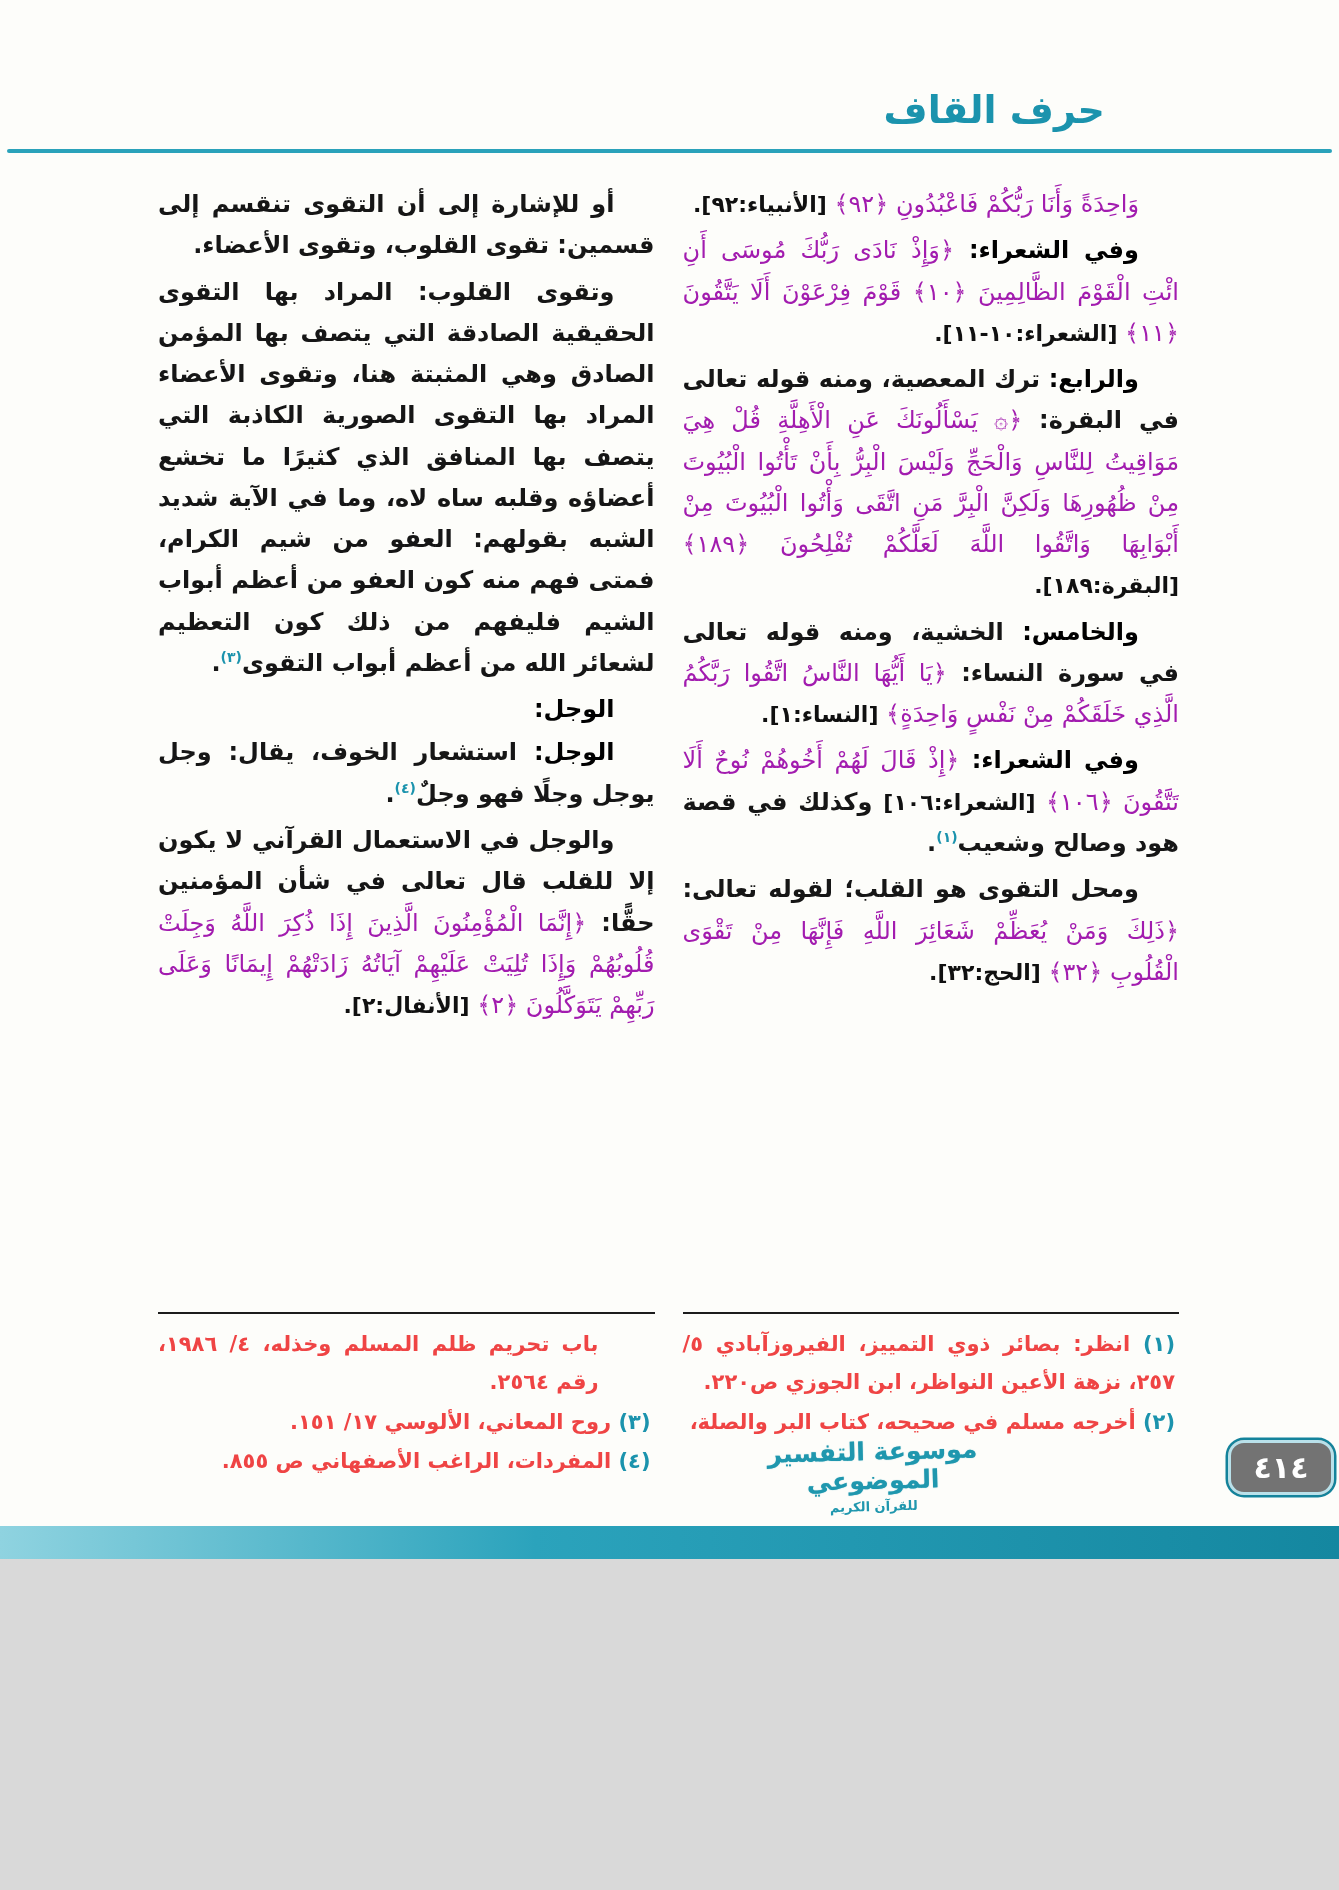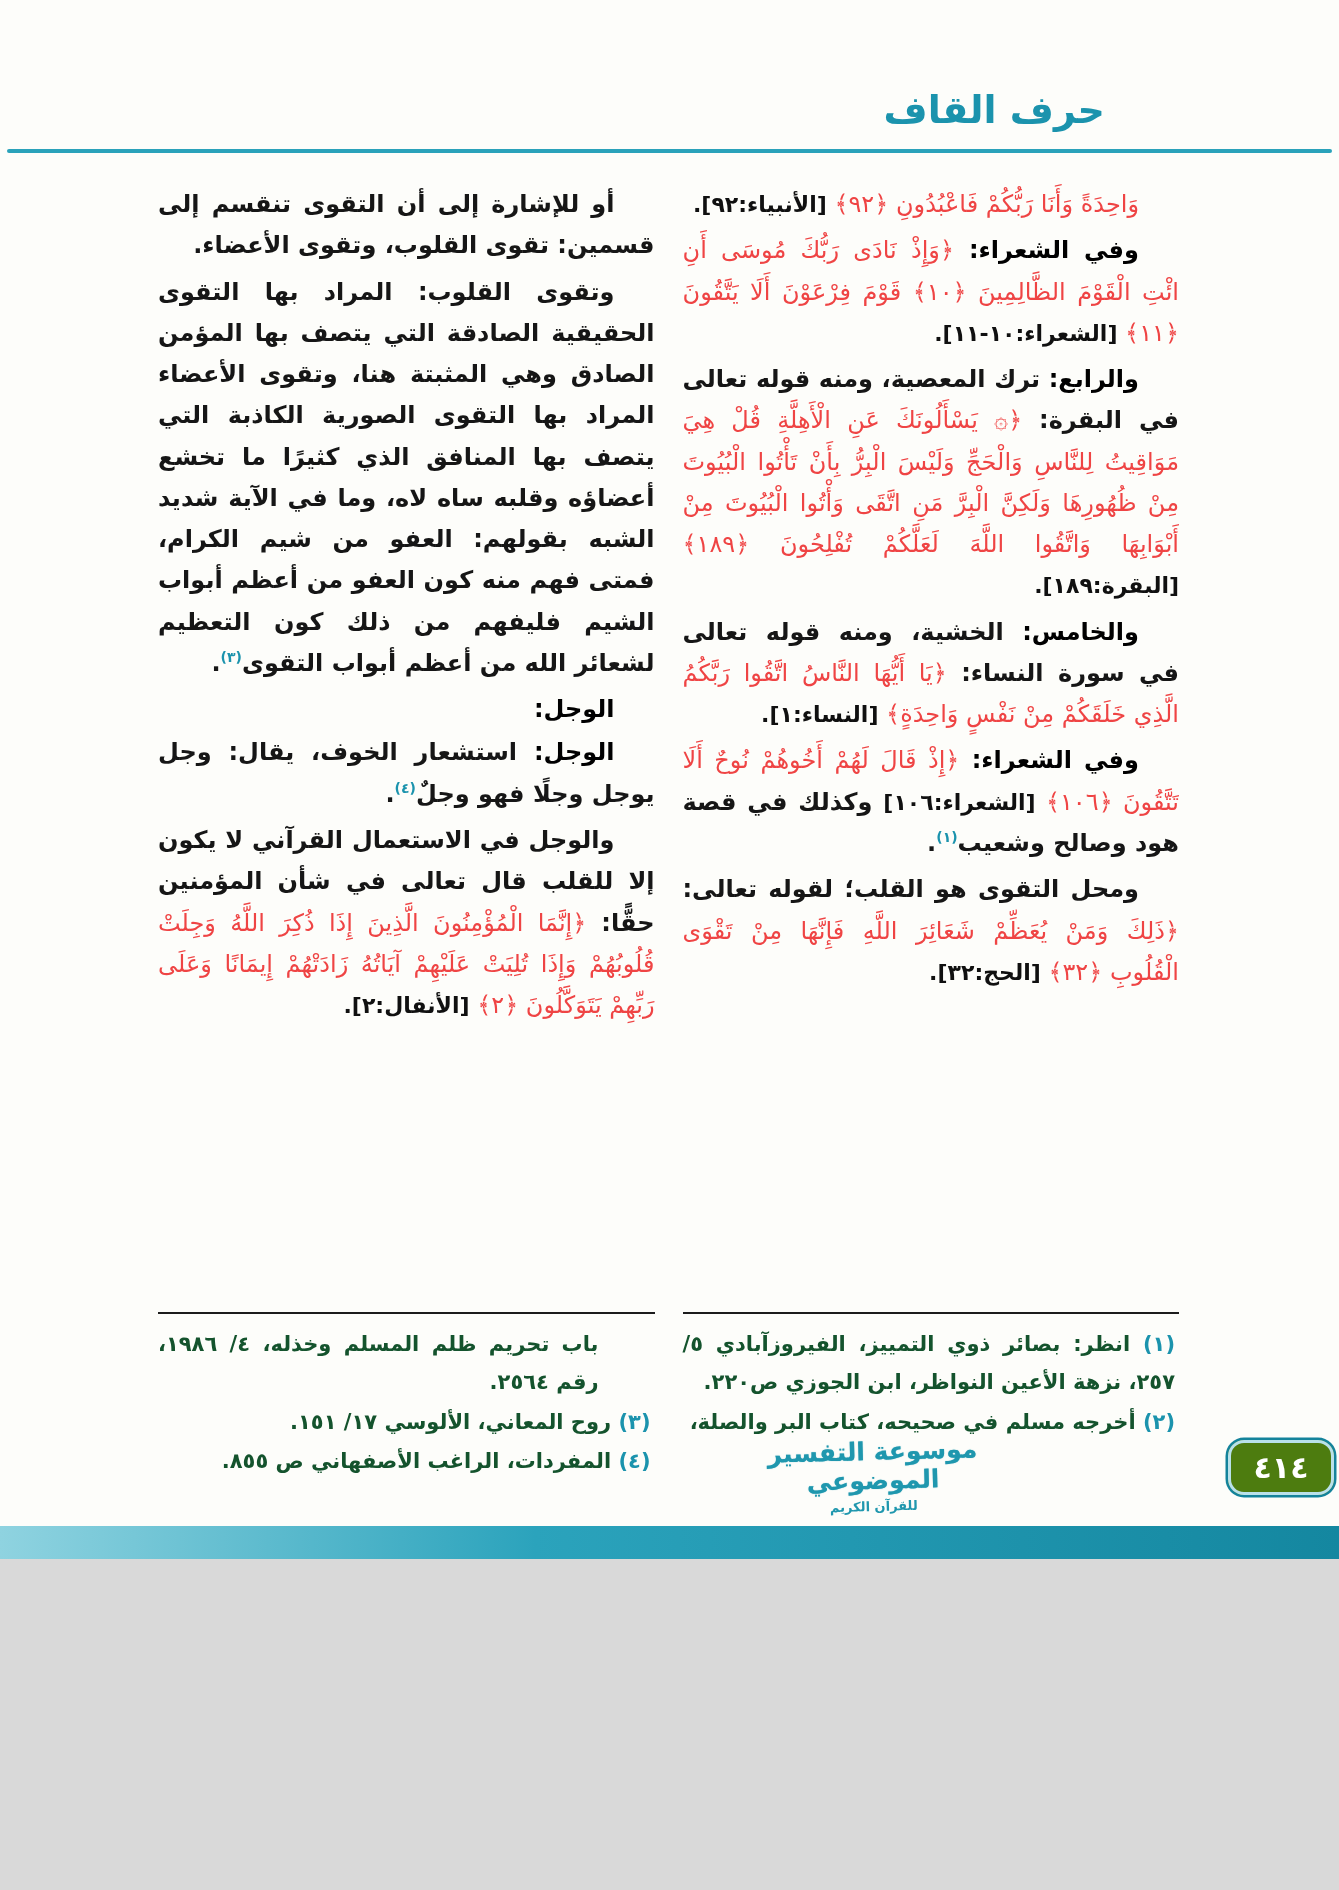"وَاحِدَةً وَأَنَا رَبُّكُمْ فَاعْبُدُونِ" .seg-quran { color: #ef4444 -> #a21caf }
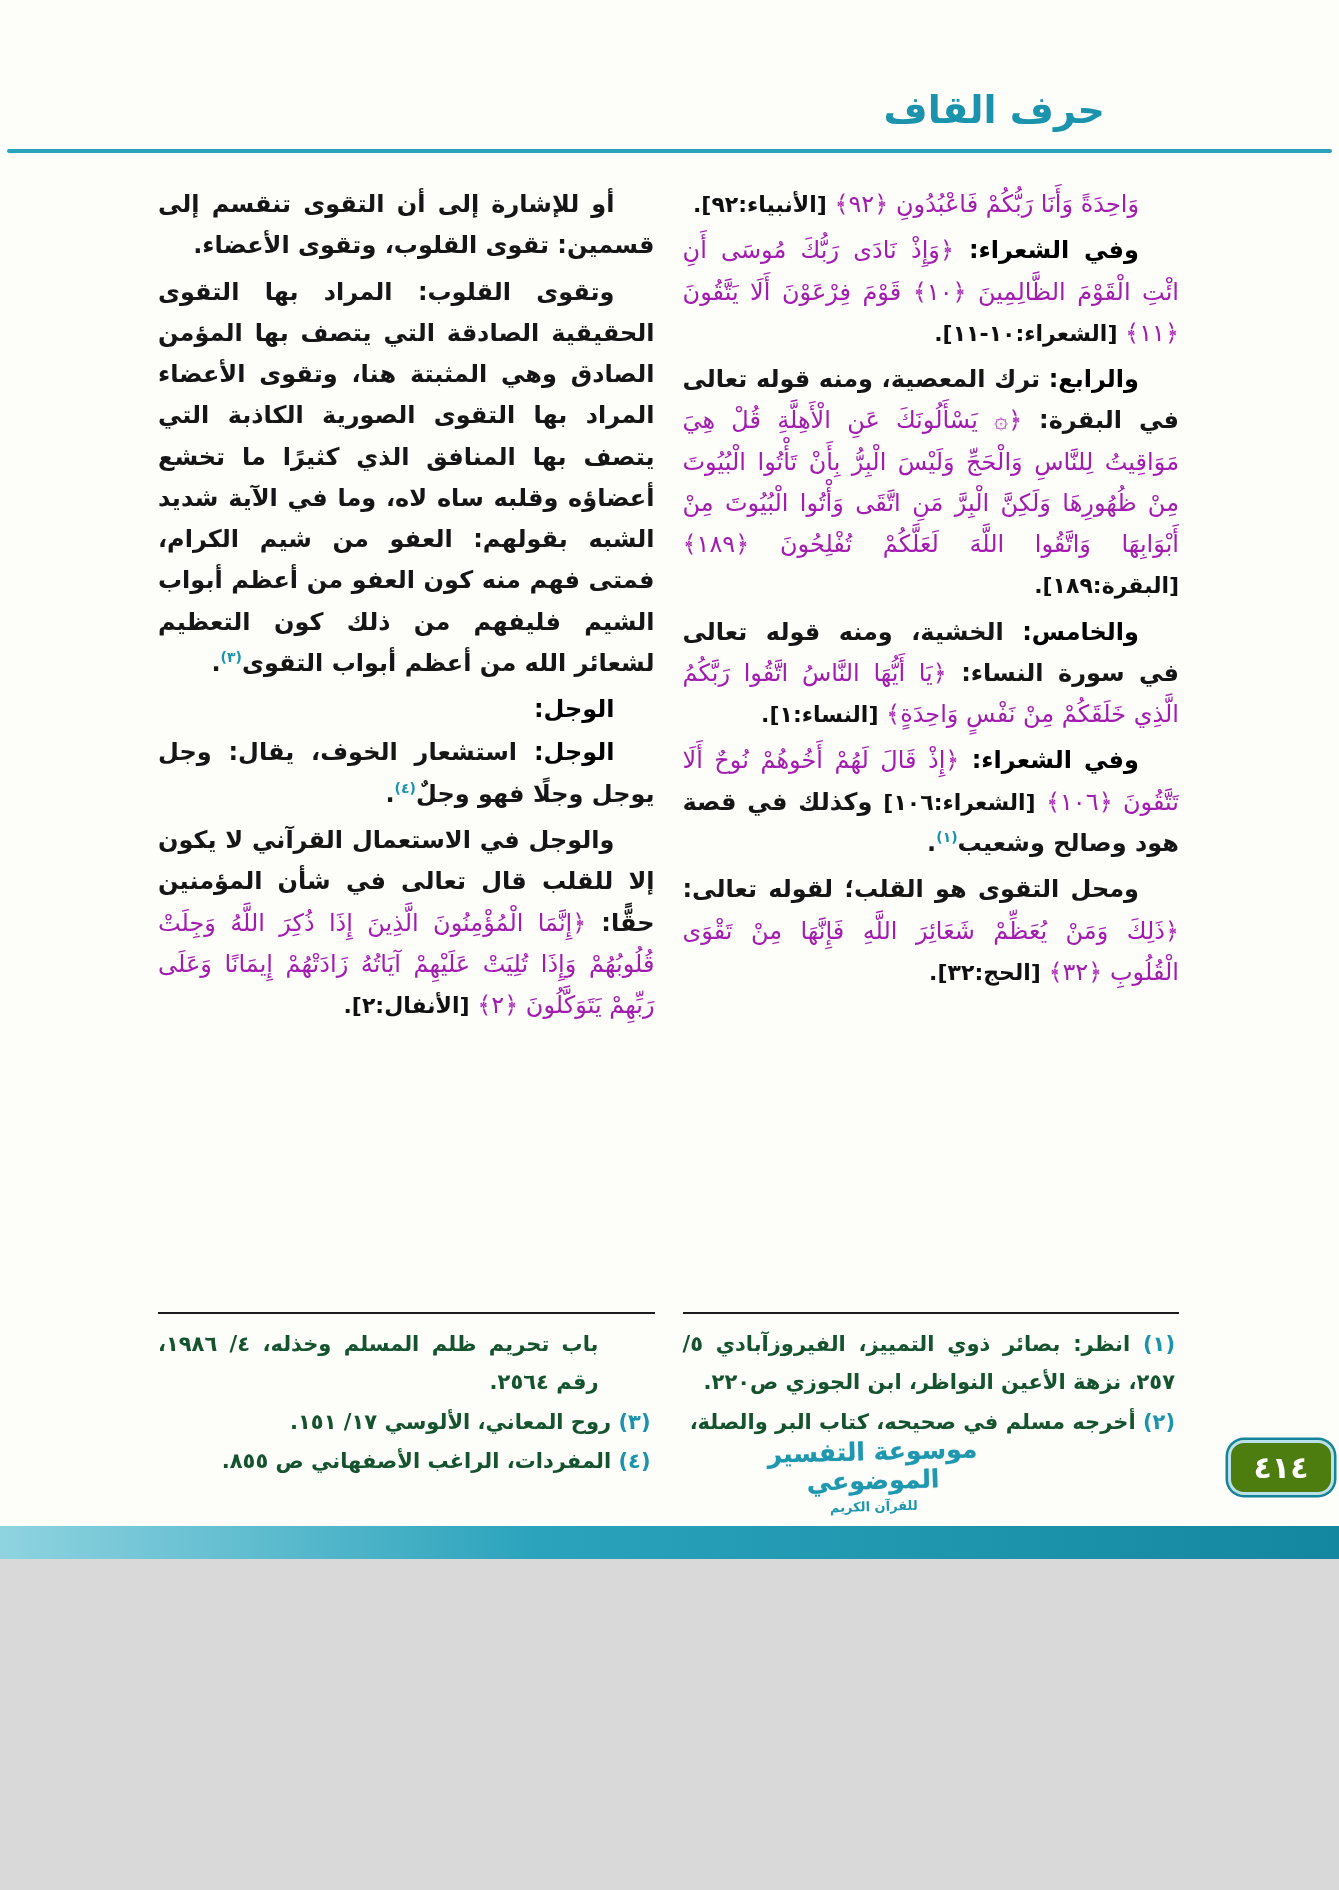"باب تحريم ظلم المسلم وخذله،" .fn-item .seg-fntext { color: #14532d -> #ef4444 }
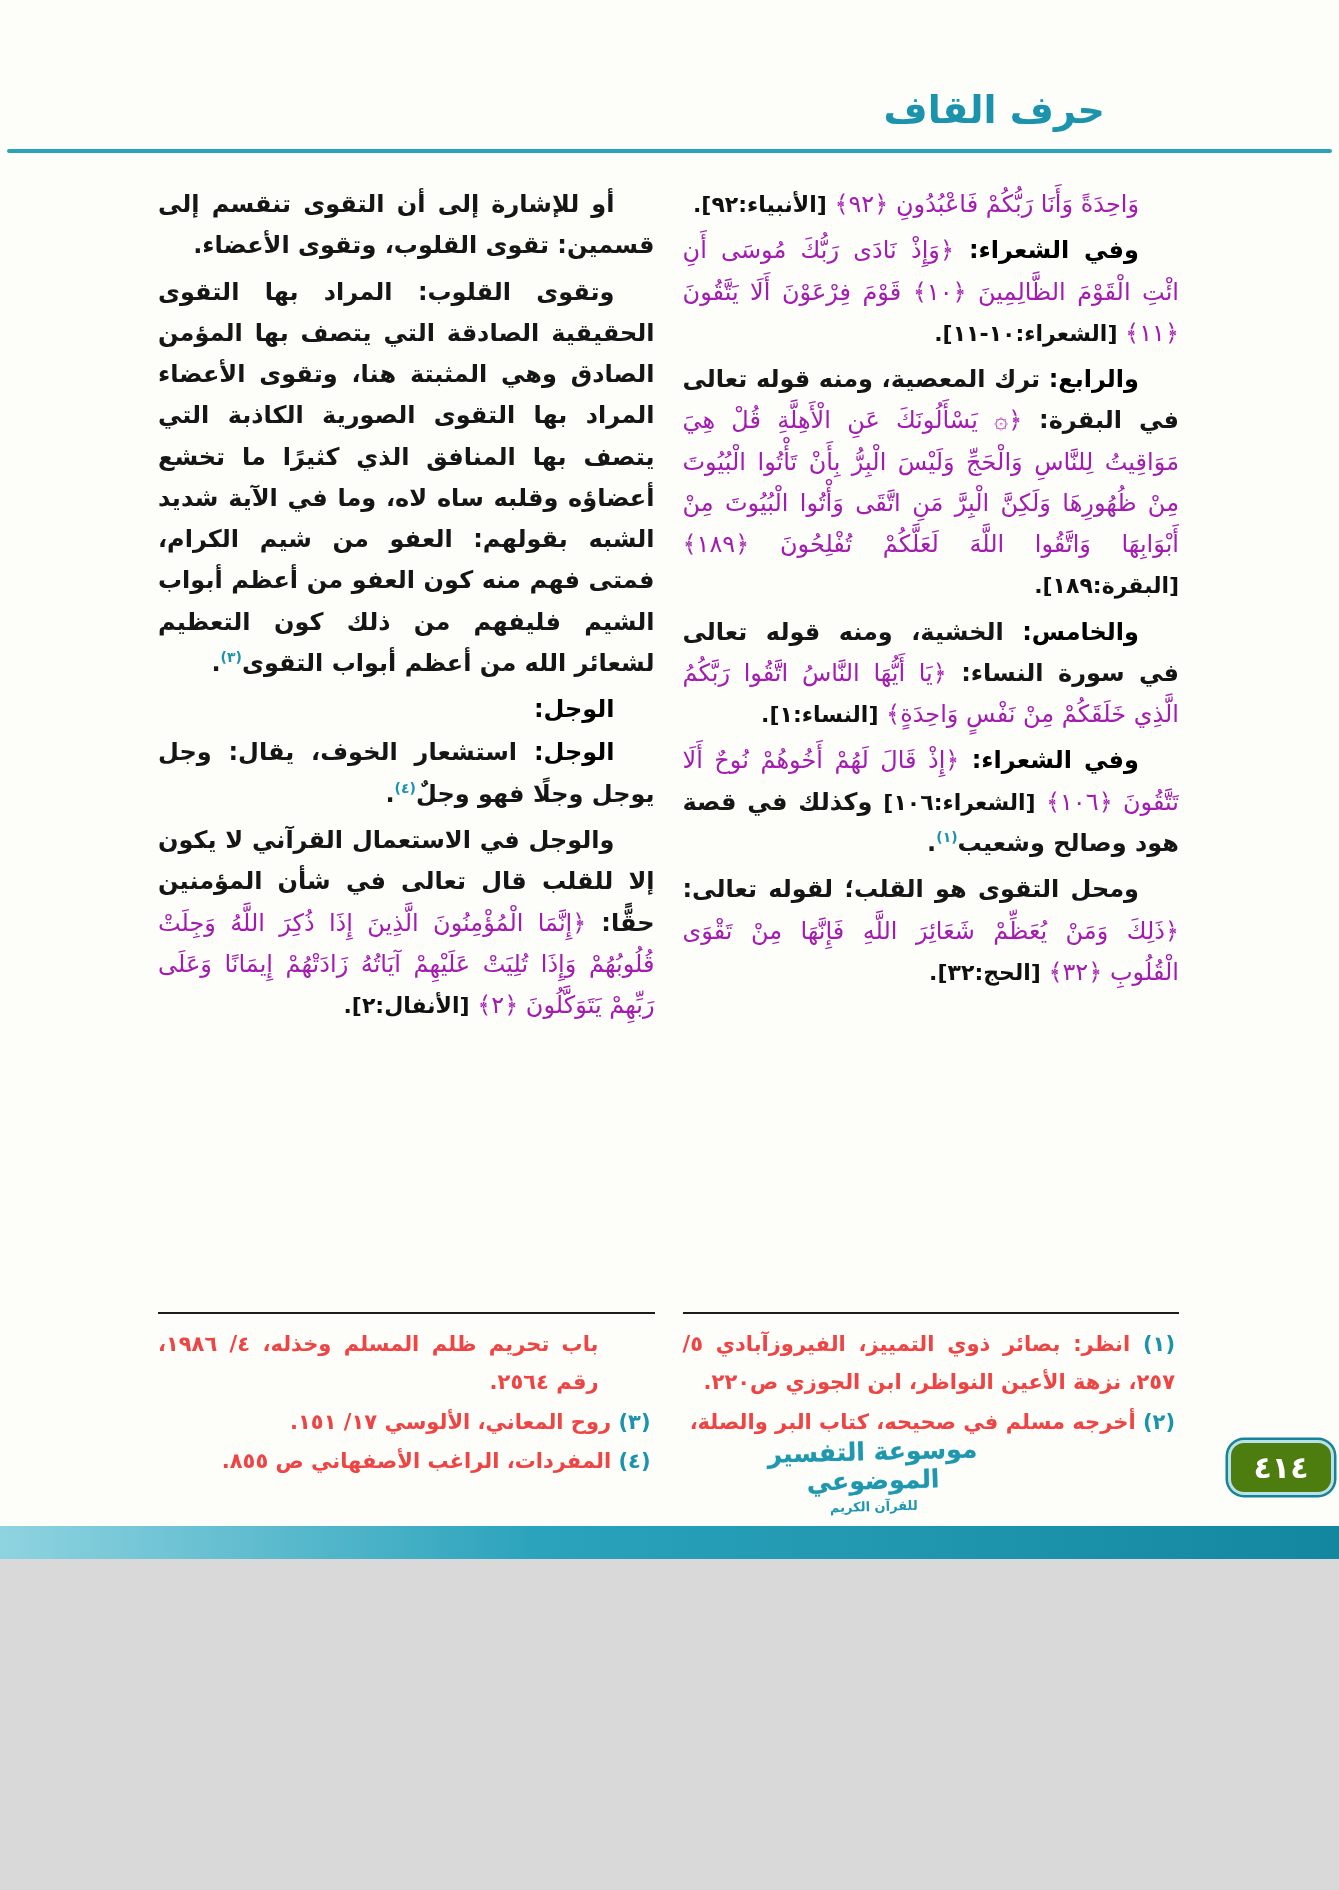"٤١٤" .page-badge { background: #4d7c0f -> #737373 }
